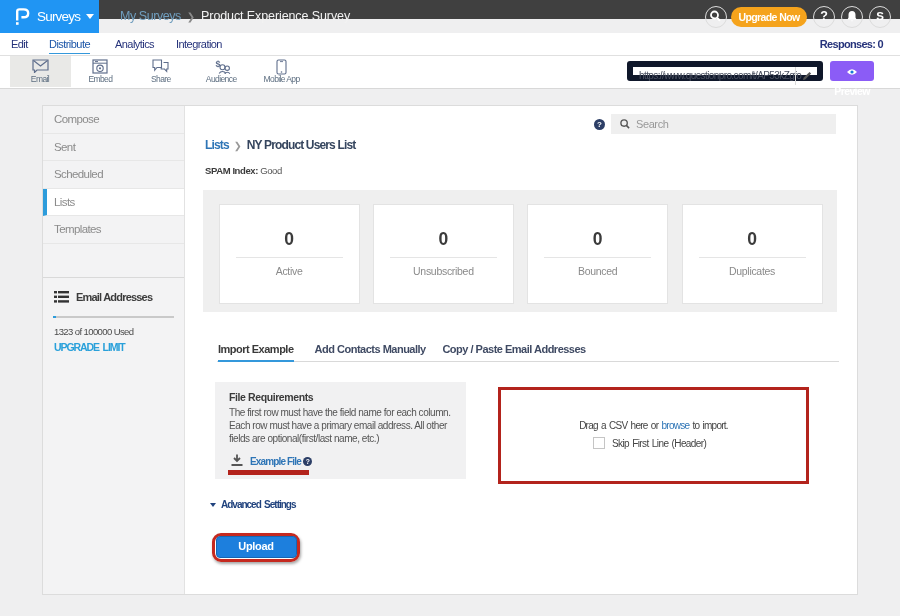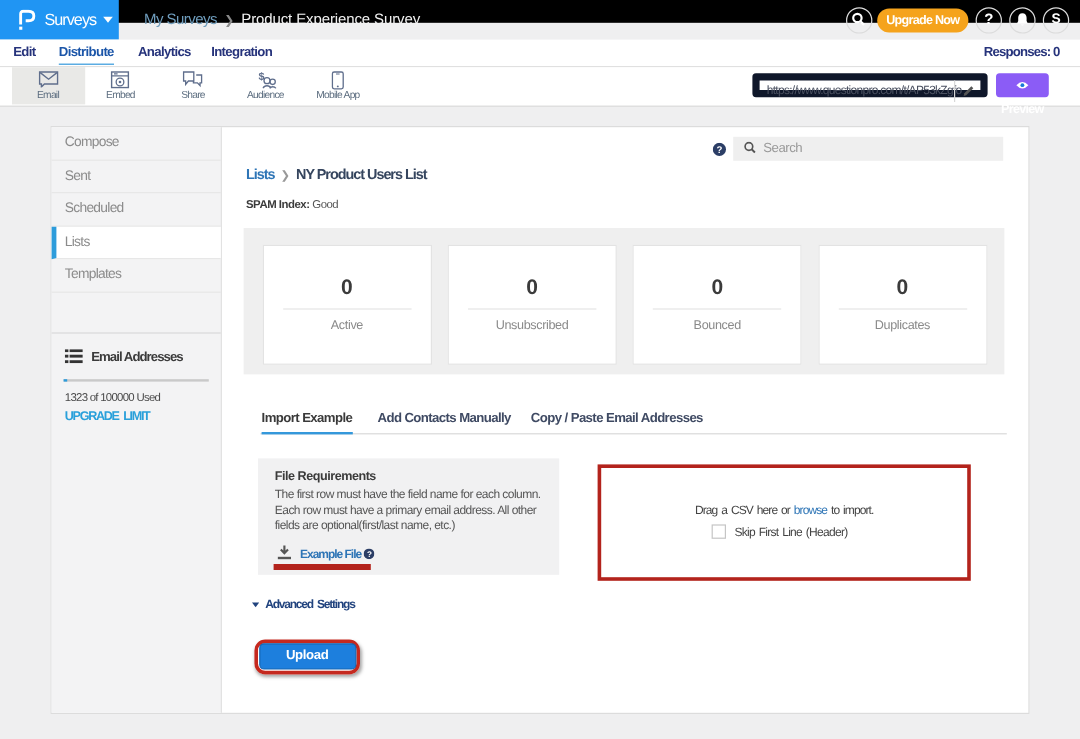"Surveys" #topbar { background: #000000 -> #404040 }
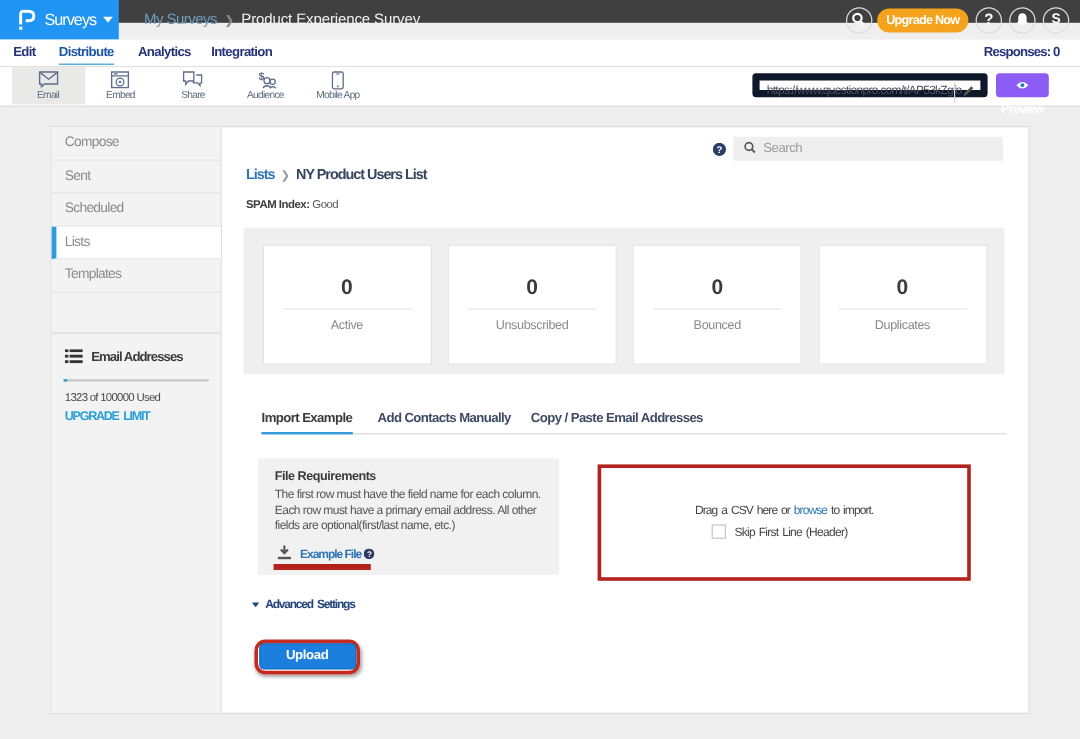"Edit" #menurow .mi { font-weight: bold -> normal }
